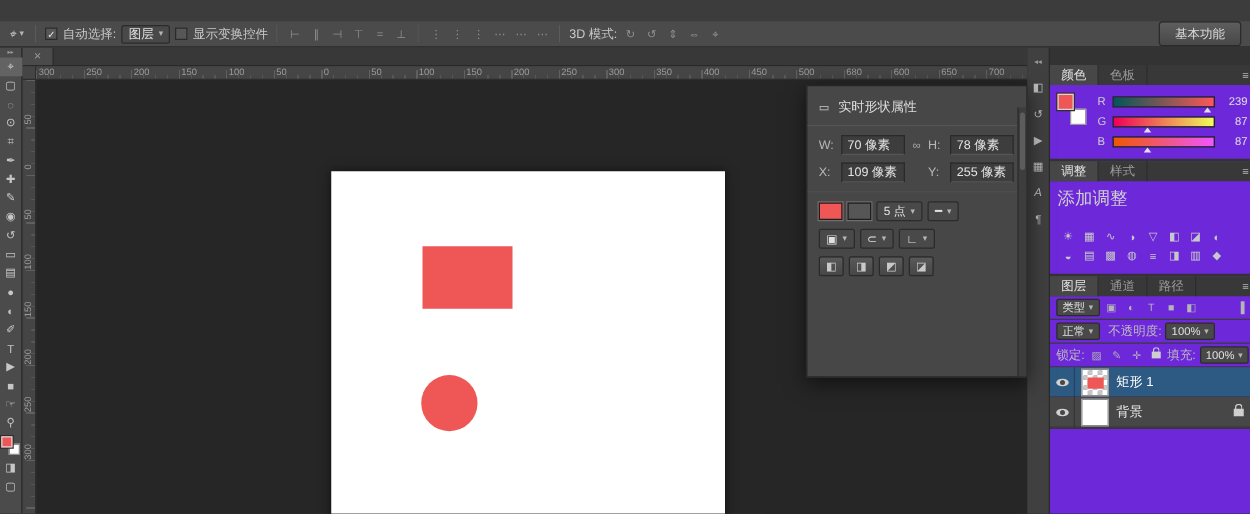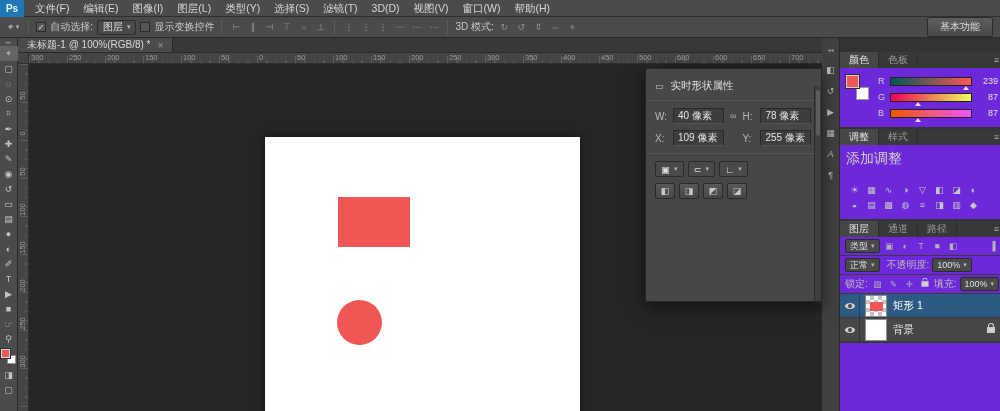"Ps" div.menubar { html: <div> <div>Ps</div> <span>文件(F)</span> <span>编辑(E)</span> <span>图像(I)</span> <span>图层(L)</span> <span>类型(Y)</span> <span>选择(S)</span> <span>滤镜(T)</span> <span>3D(D)</span> <span>视图(V)</span> <span>窗口(W)</span> <span>帮助(H)</span> </div> -> none }
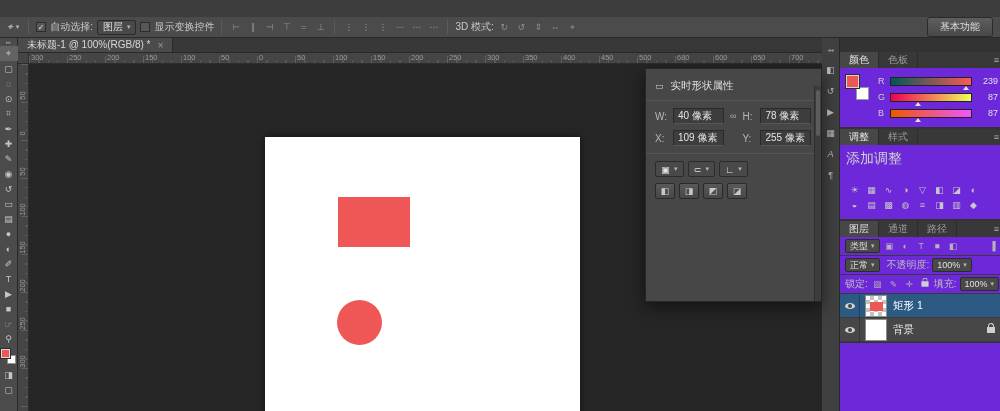"未标题-1 @ 100%(RGB/8) *" span { html: <span>未标题-1 @ 100%(RGB/8) *</span> -> none }
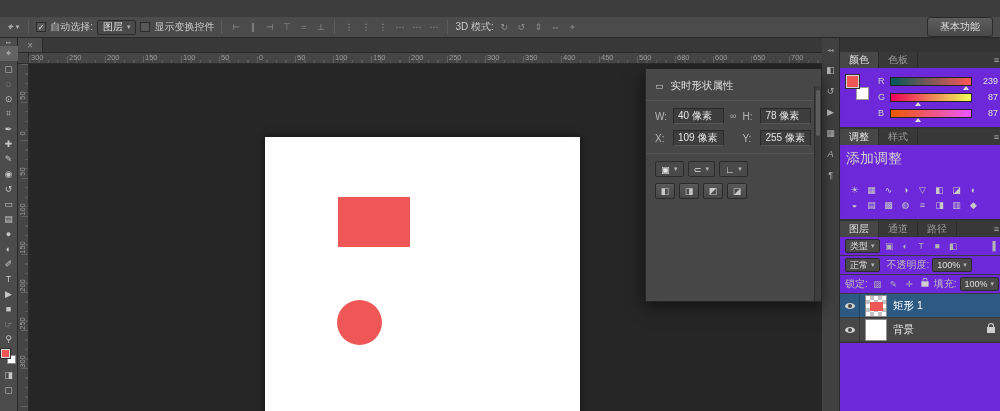"40 像素" span.field { text: 40 -> 70 }
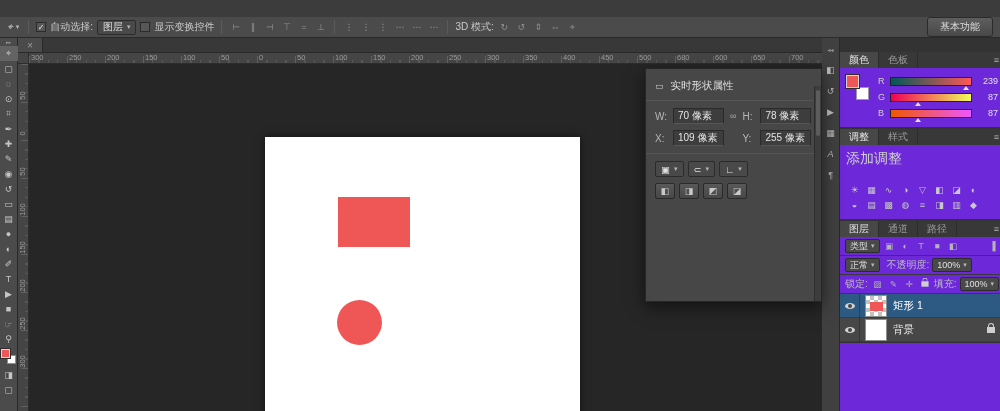"5 点" div.prow { html: none -> <div> <span></span> <span></span> <span> <span>5 点</span> <i>▾</i> </span> <span> <span>━</span> <i>▾</i> </span> </div> }
